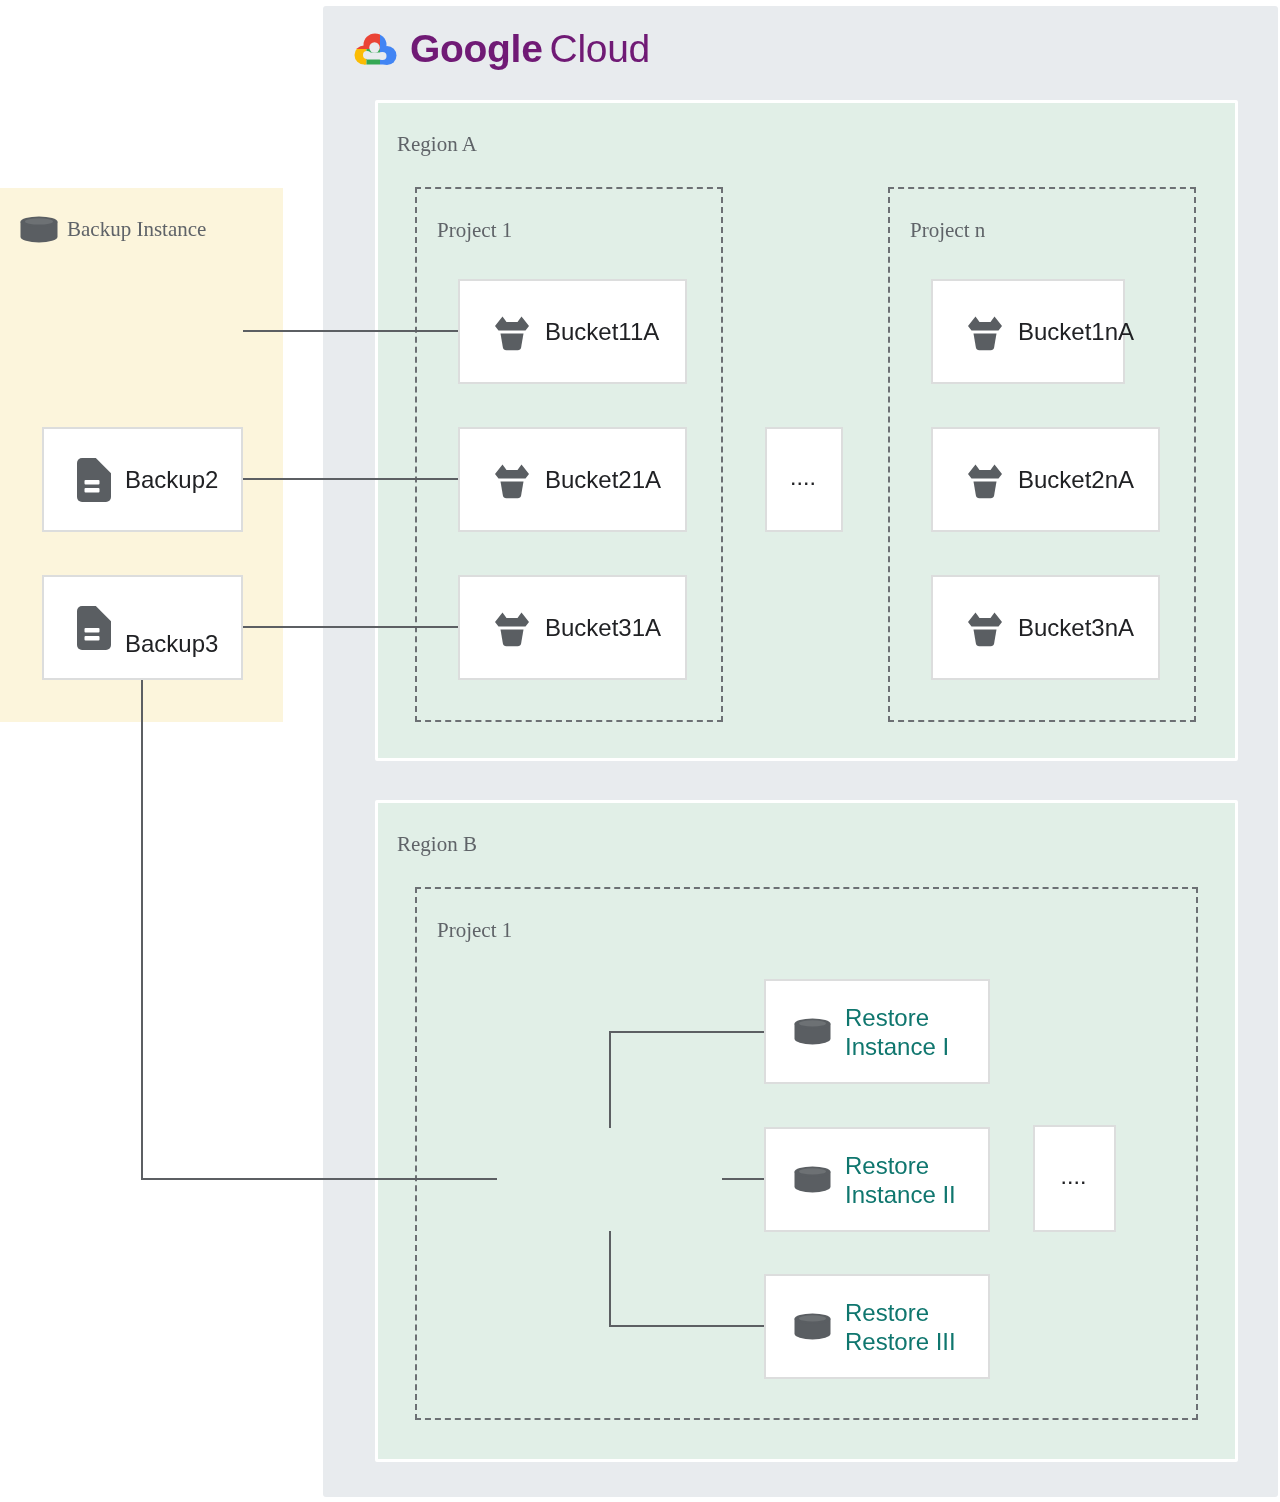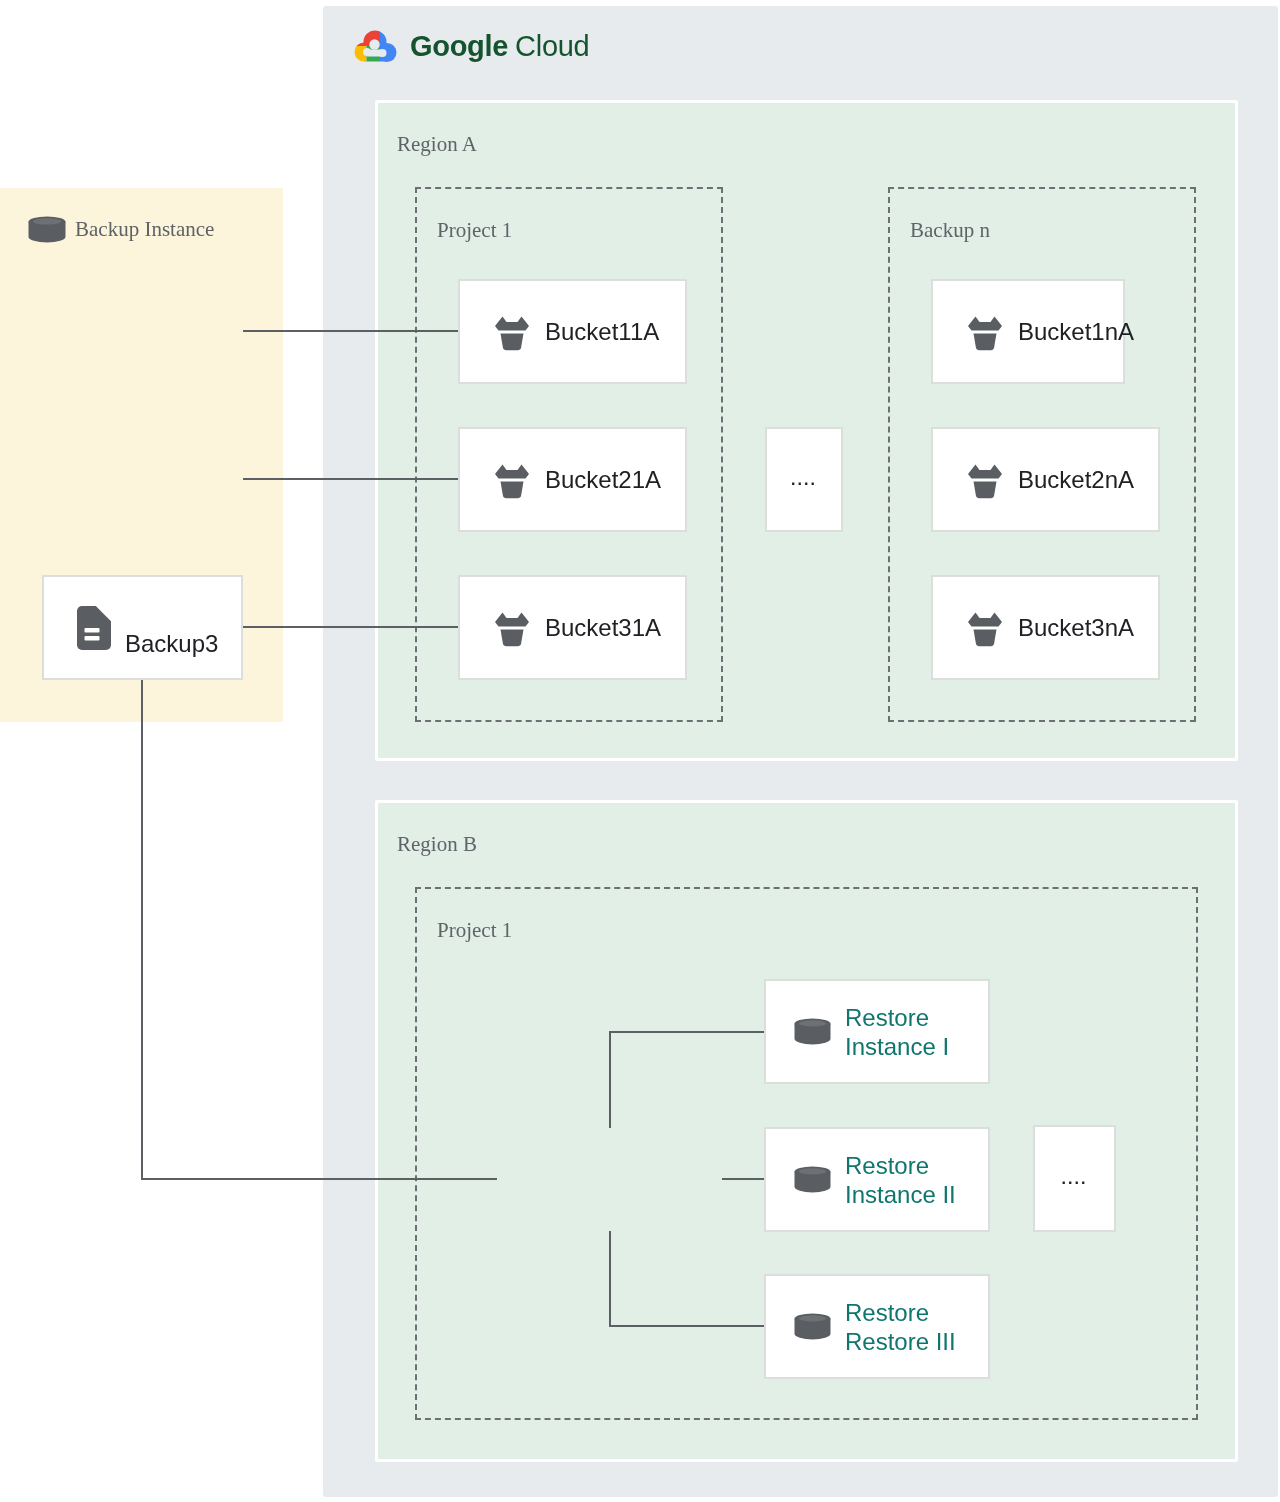"Google Cloud" .logo-text { color: #14532d -> #701a75; font-size: 29px -> 39px }
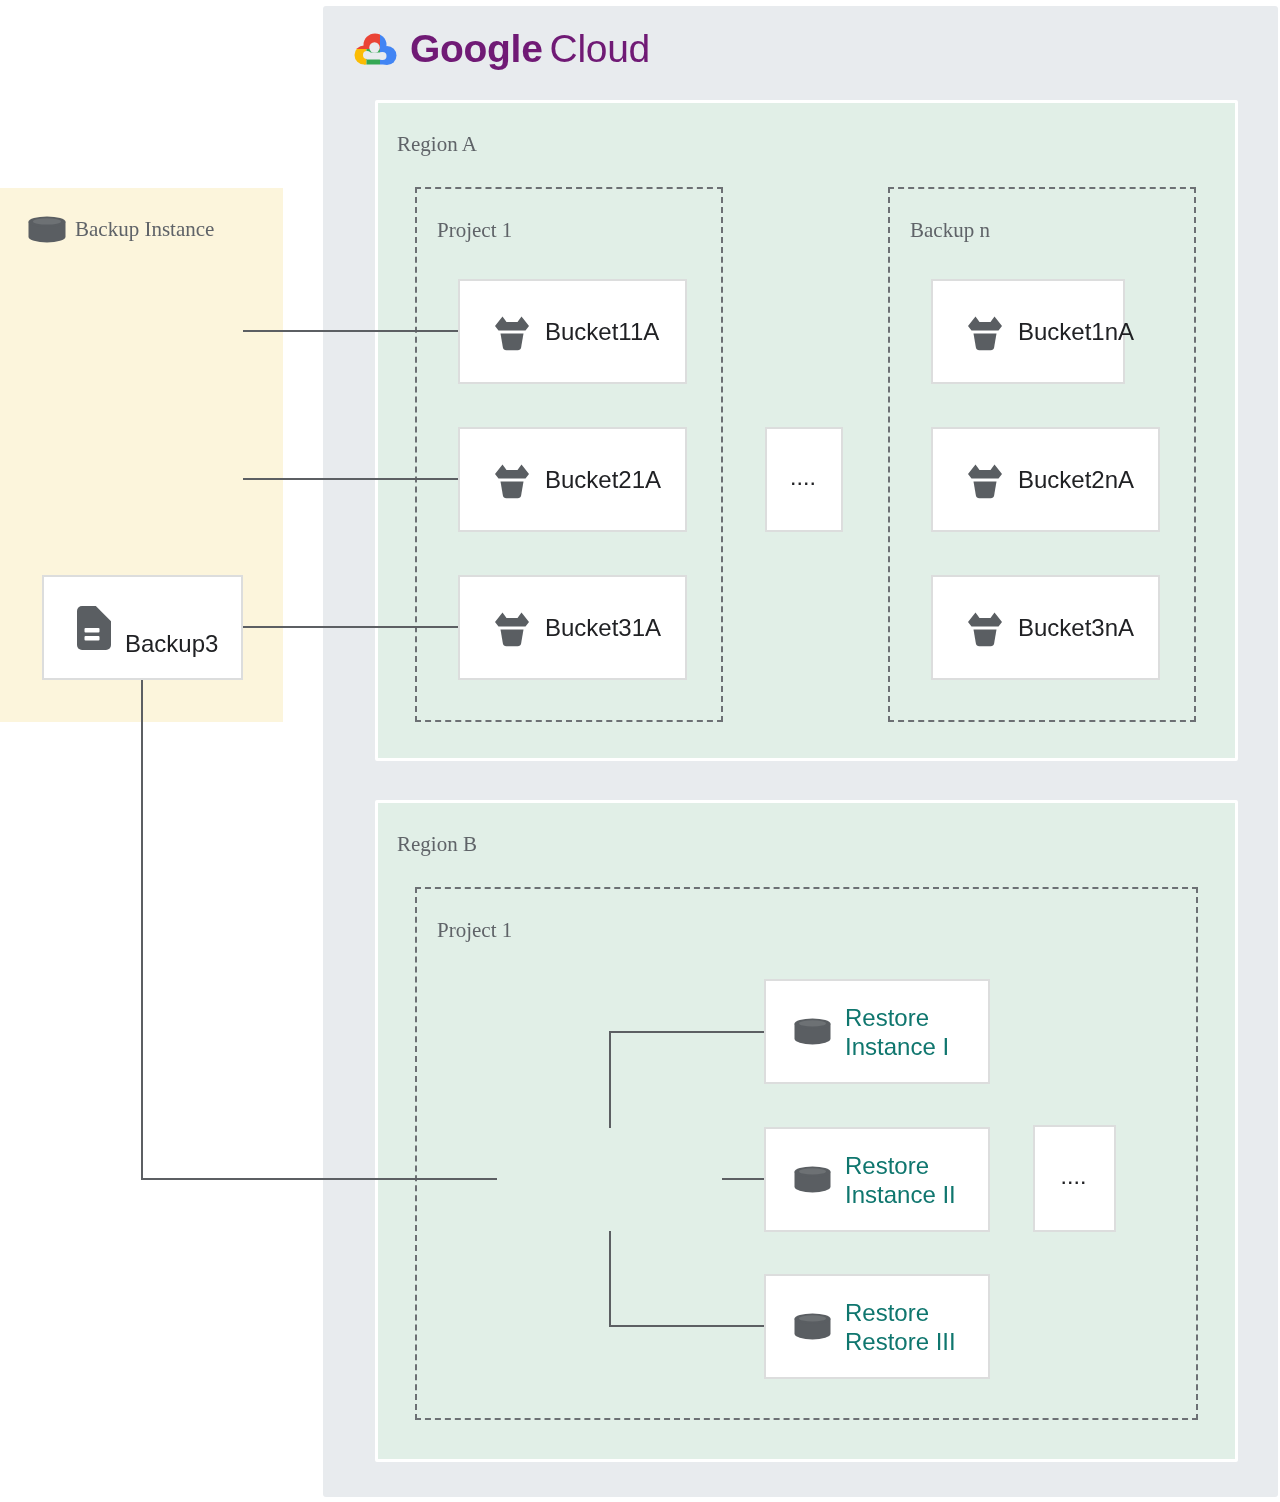"Backup Instance" div.abs { left: 28px -> 20px }
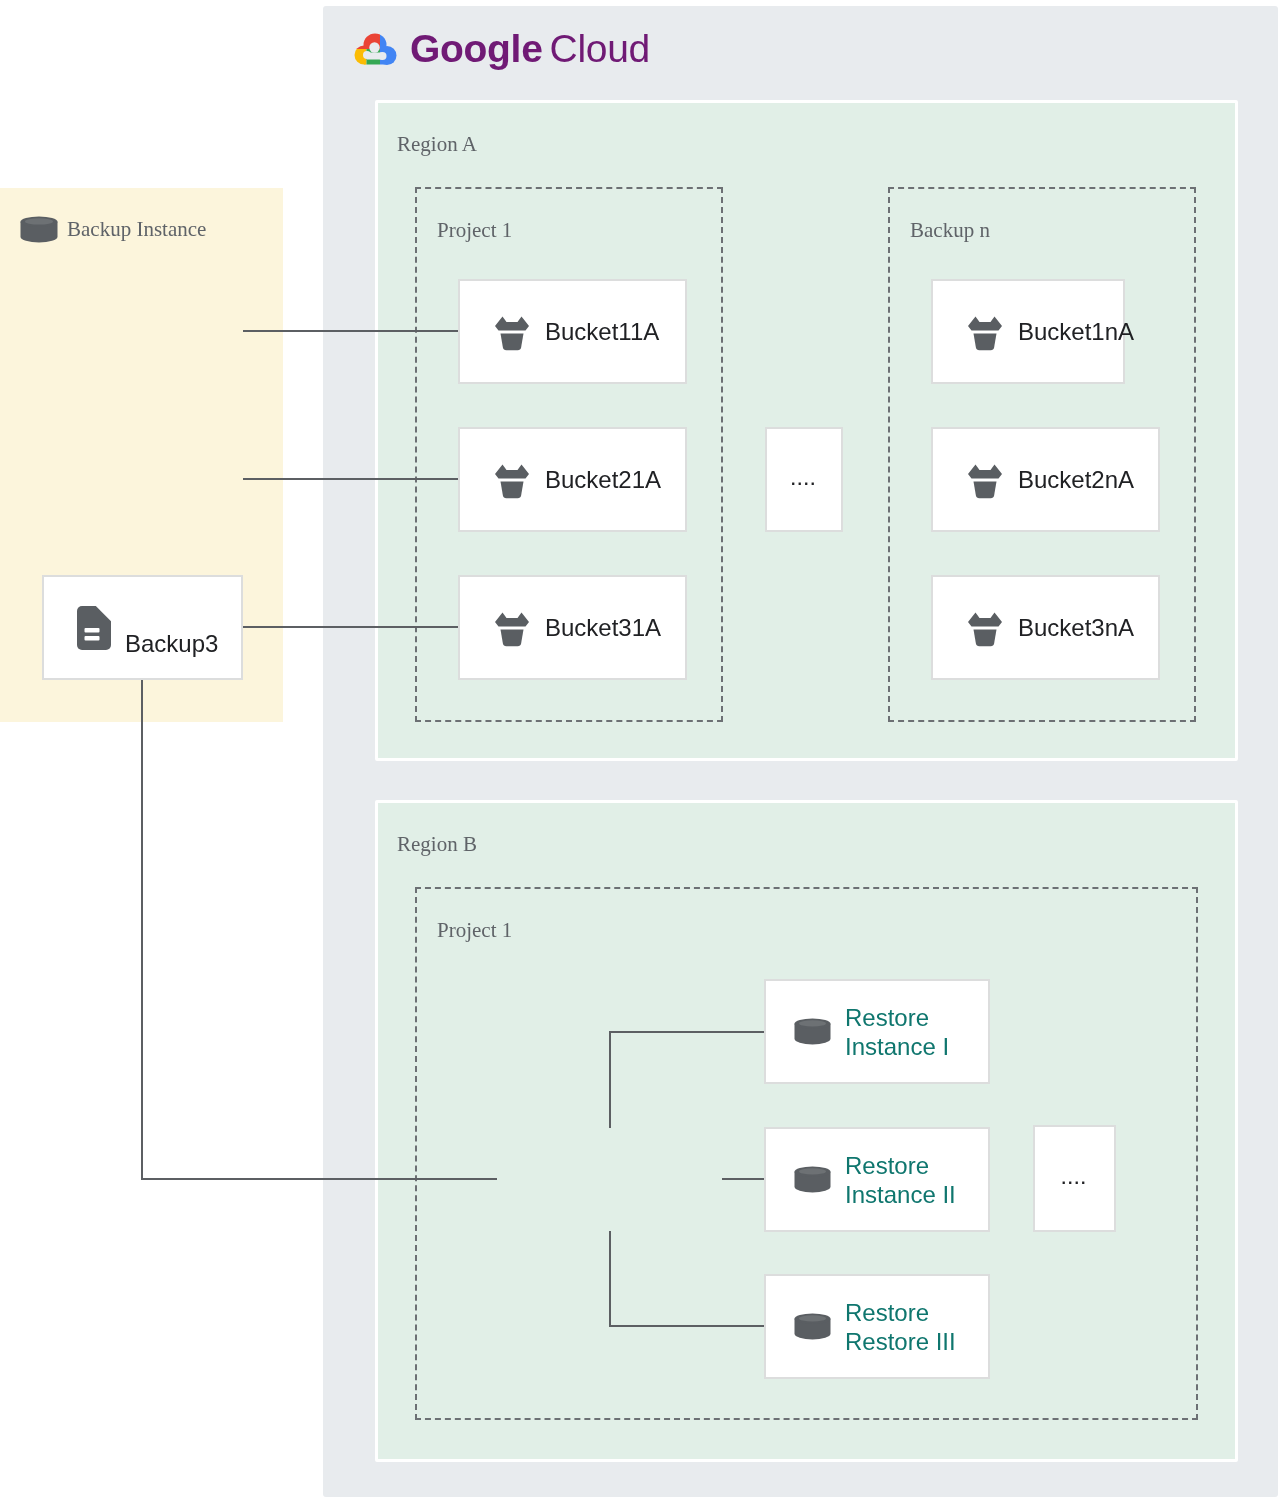"Backup n" div.abs { text: Backup -> Project }
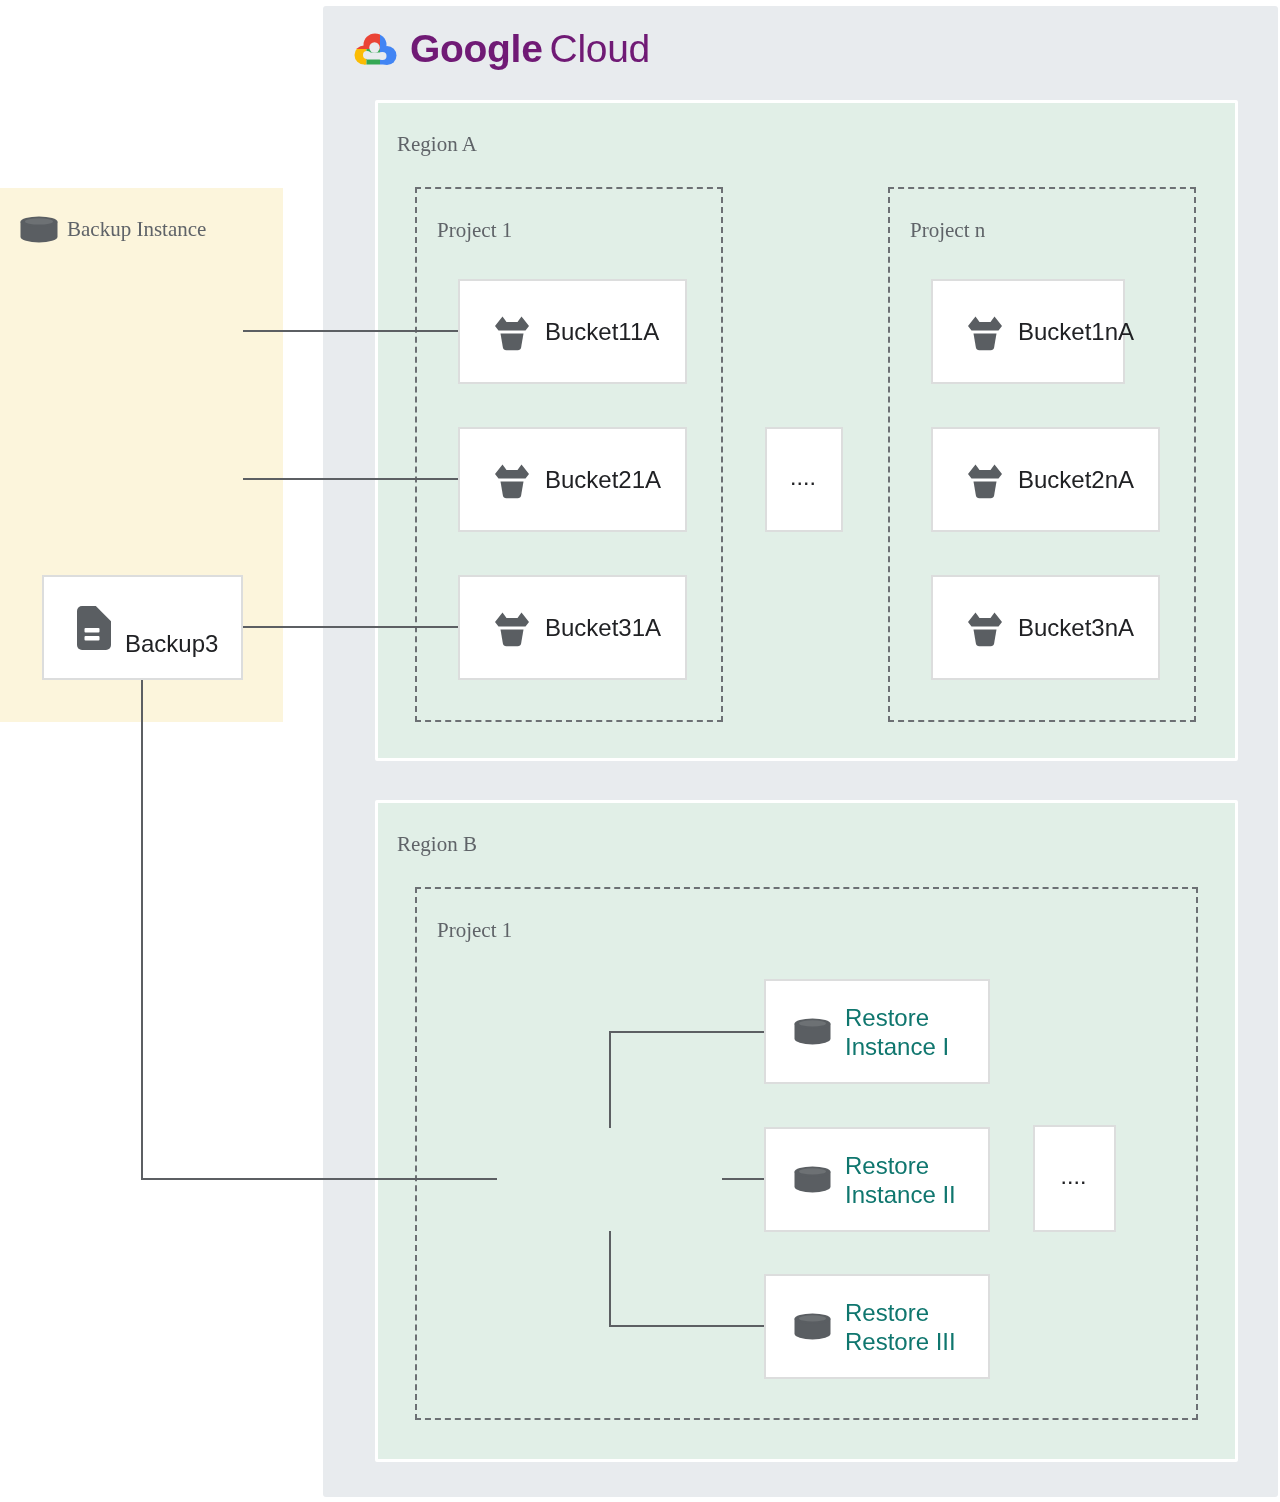"Backup2" div.abs { html: none -> <div> <span> <svg> <path></path> <line></line> <rect></rect> <rect></rect> </svg> </span> <span>Backup2</span> </div> }
